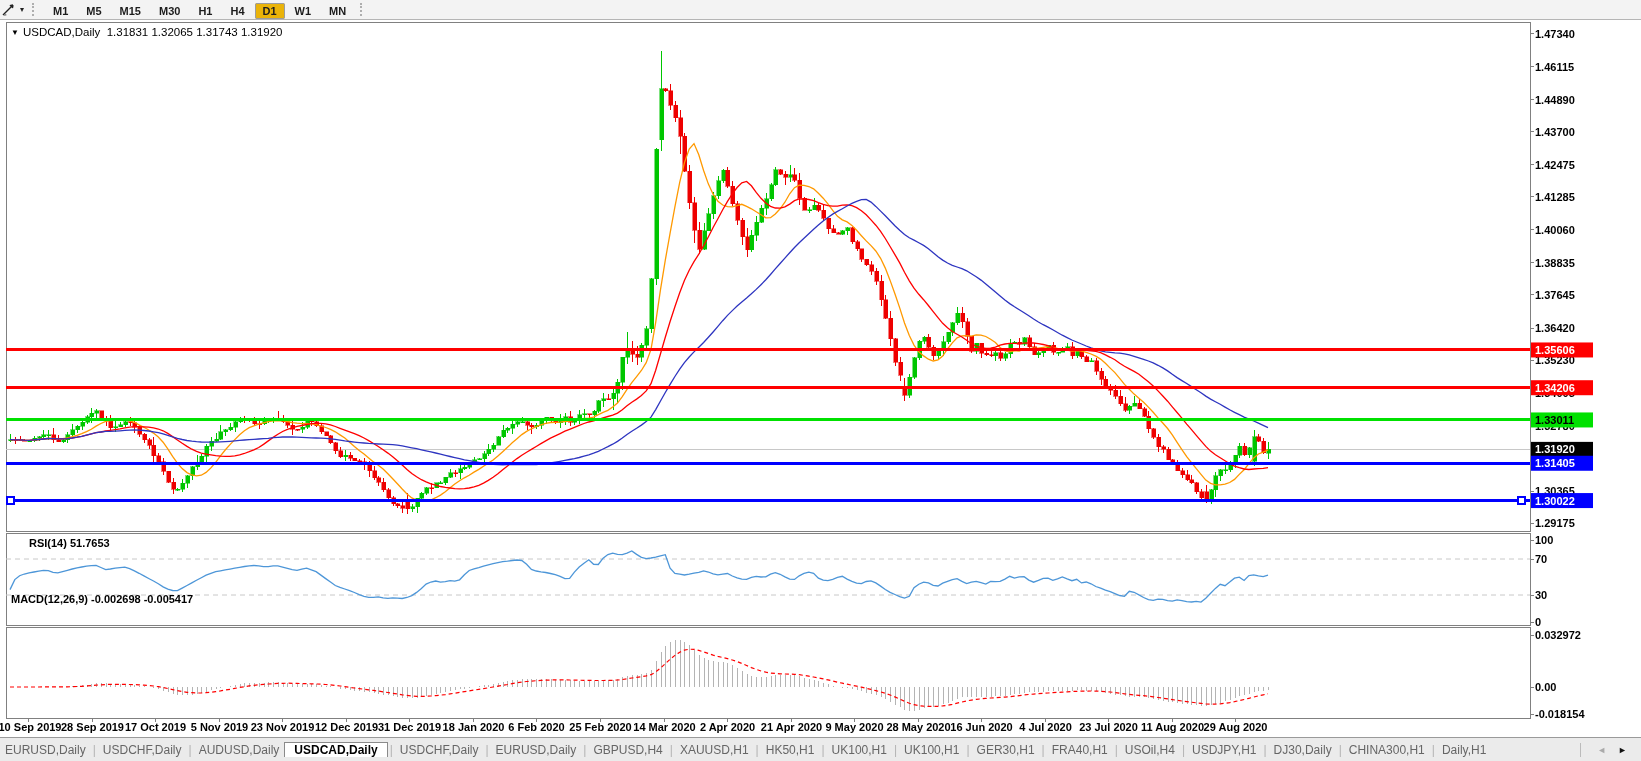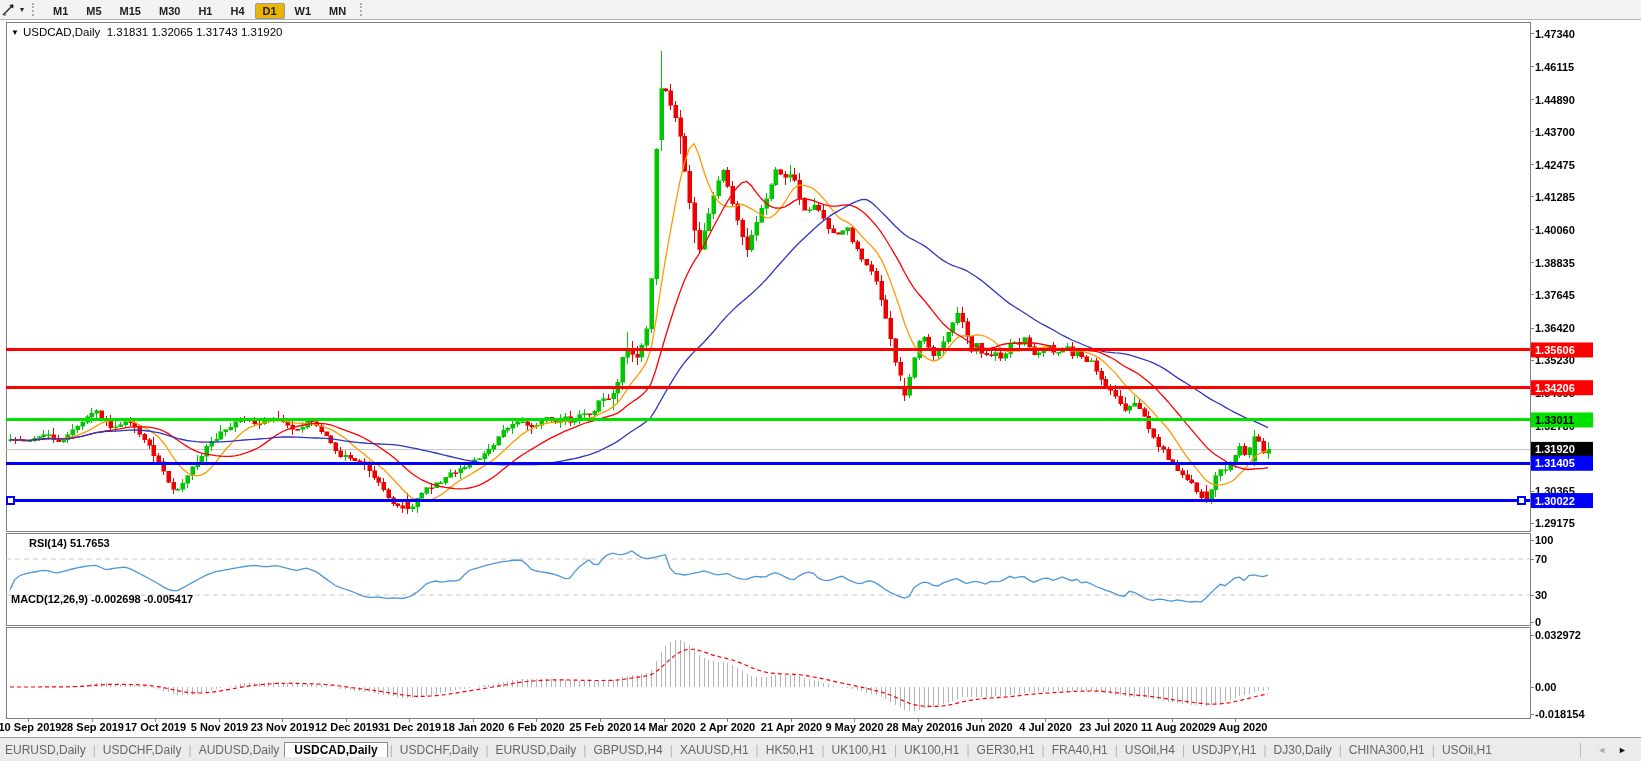"USOil,H1" div.tab { text: USOil,H1 -> Daily,H1 }
